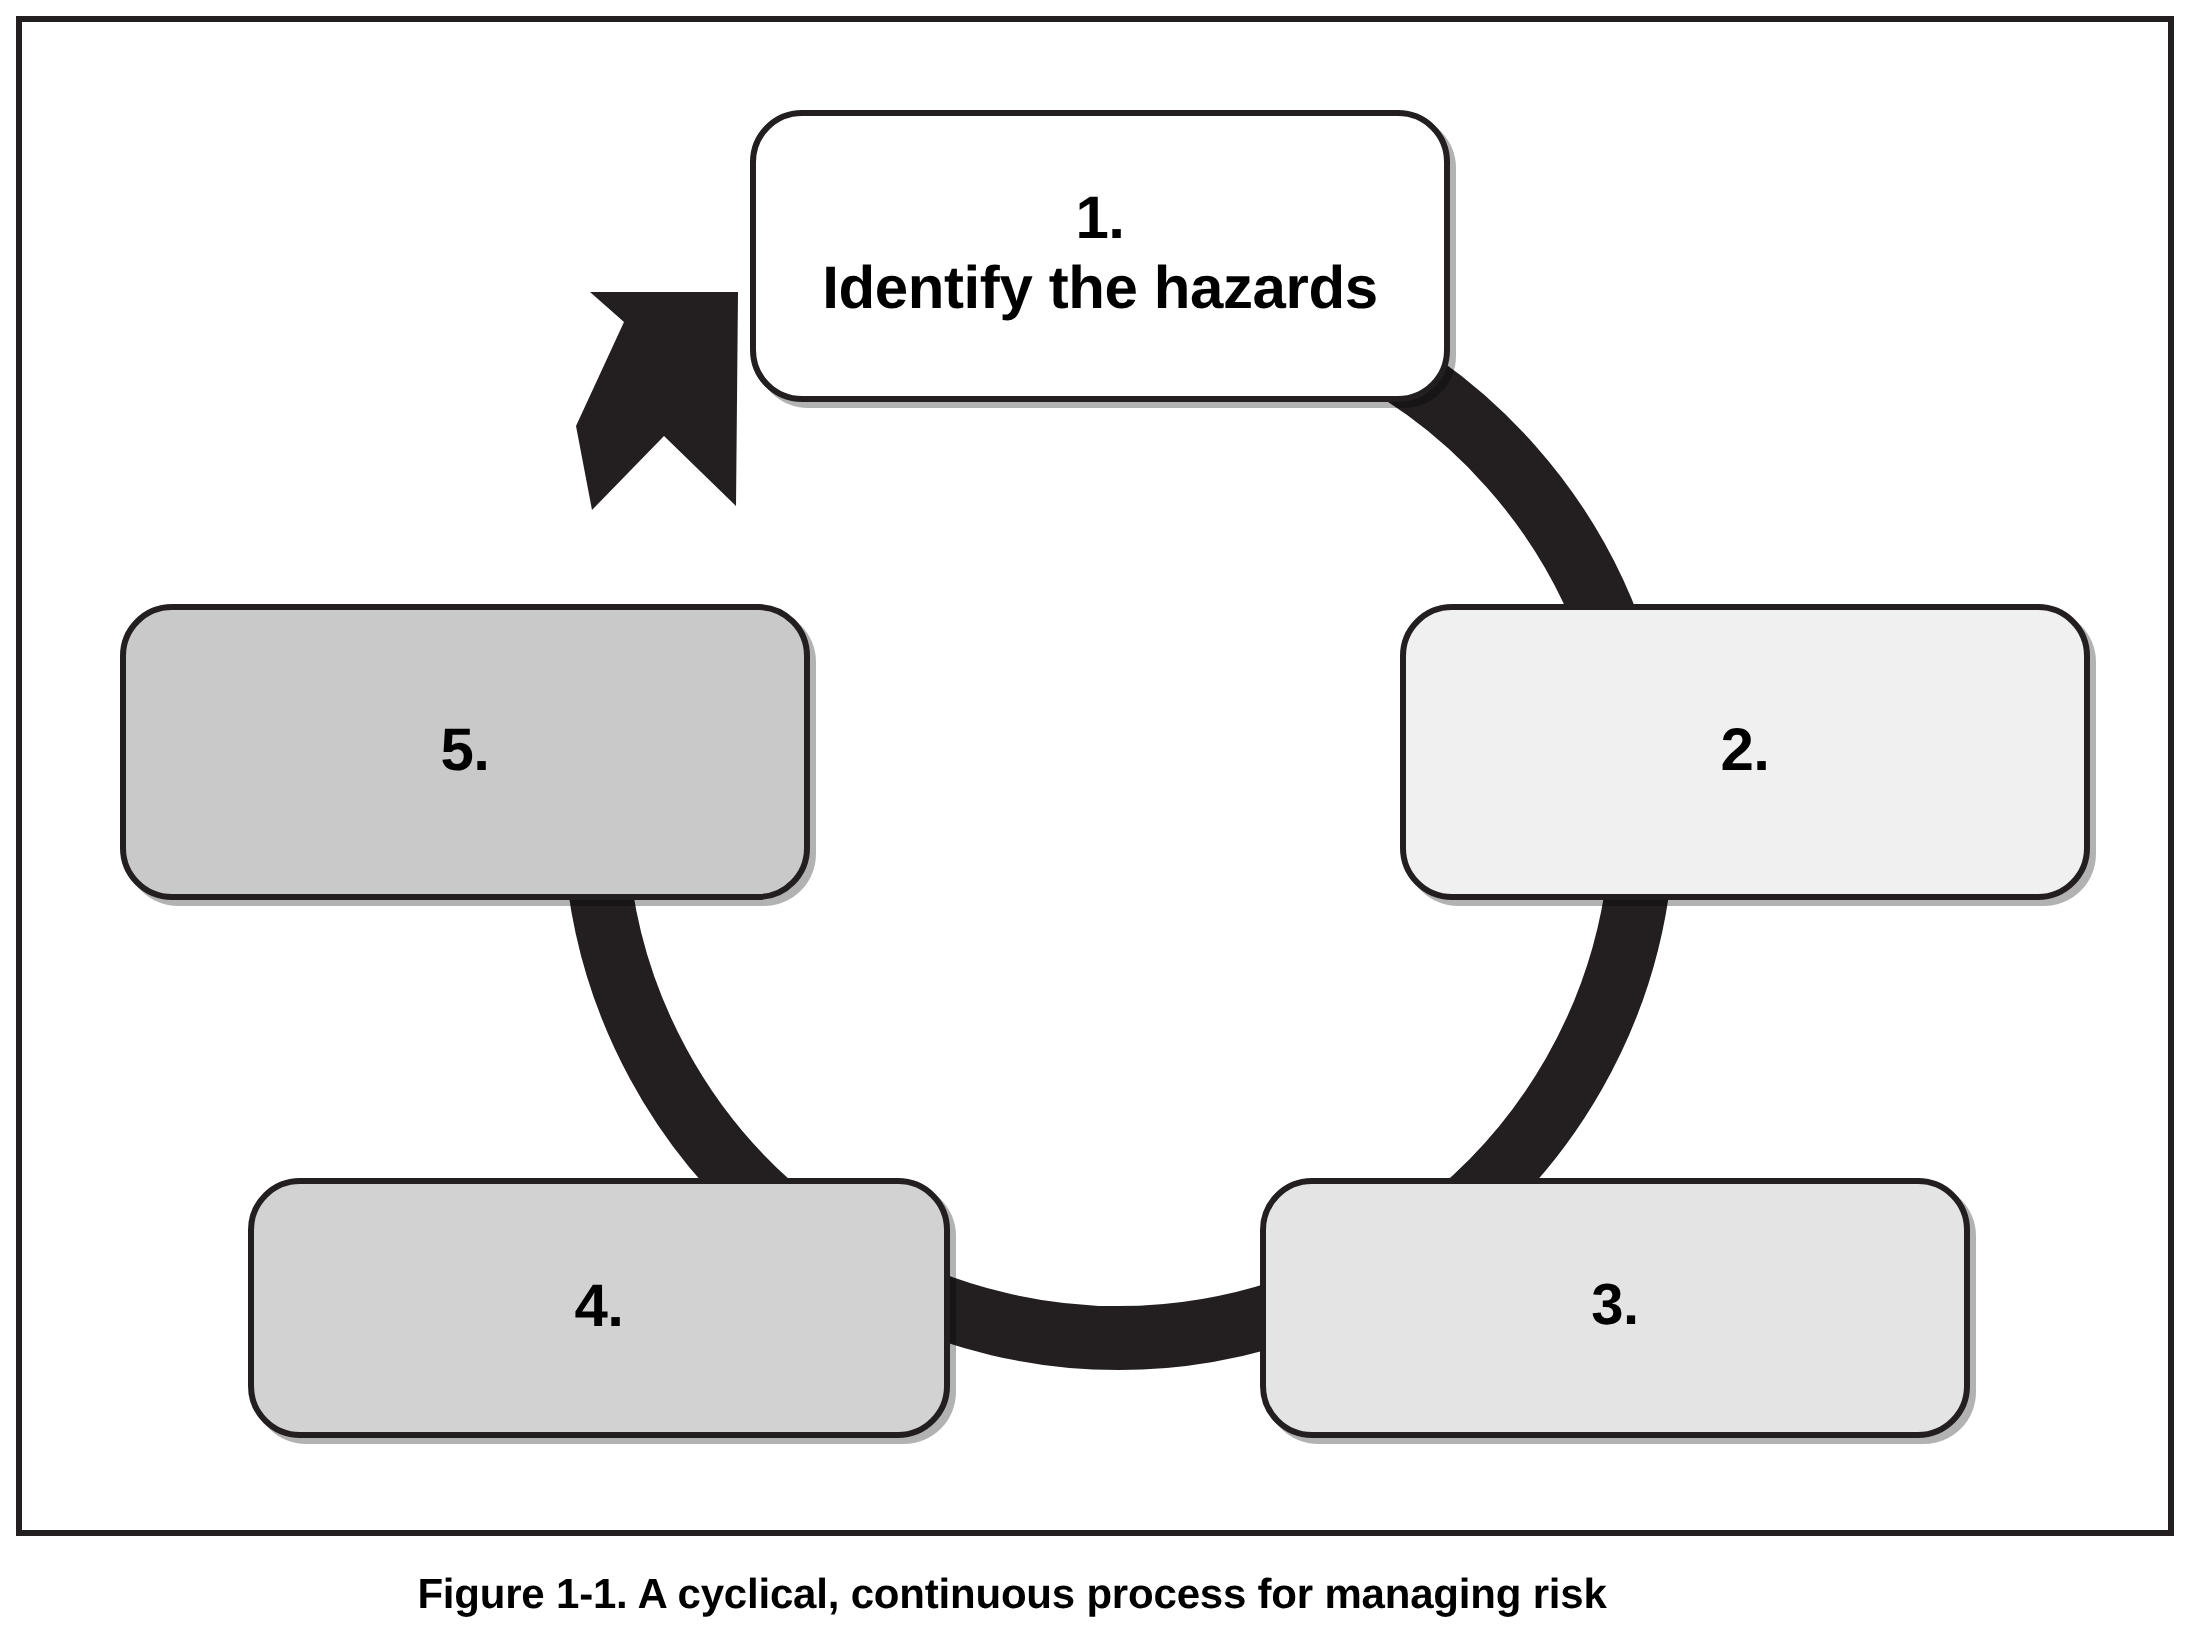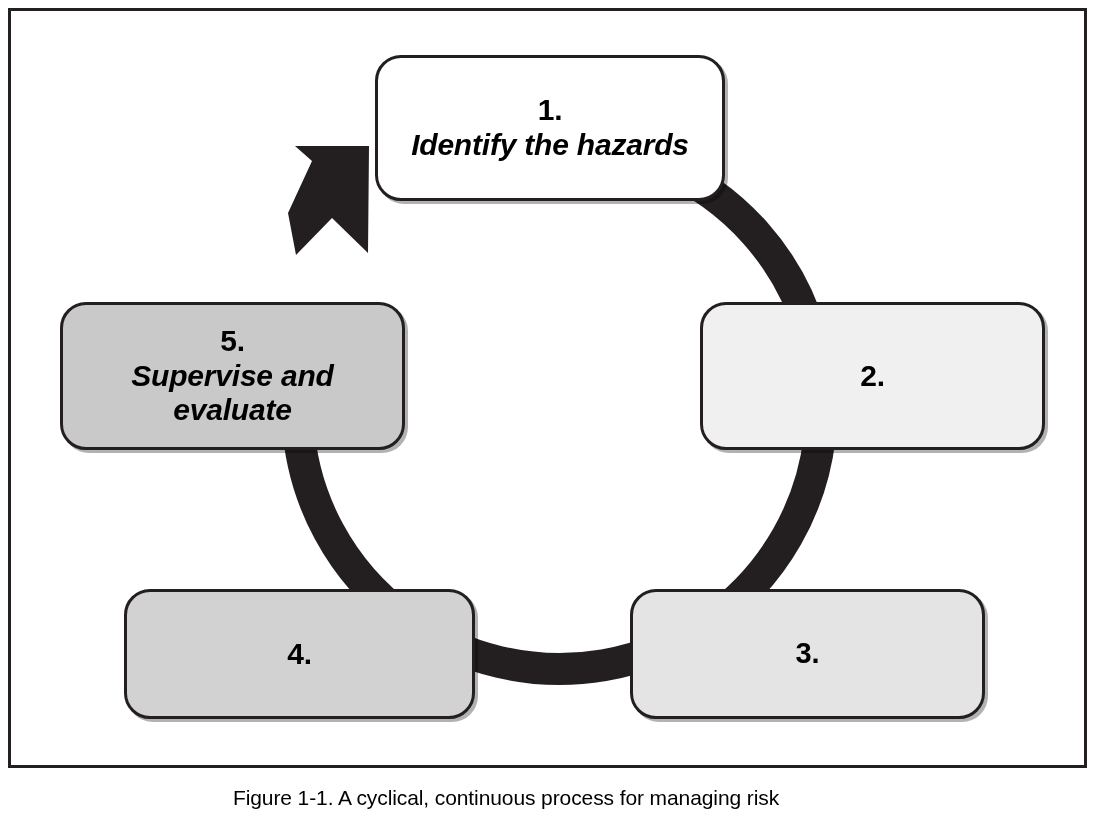"Identify the hazards" .box-label { font-style: italic -> none }
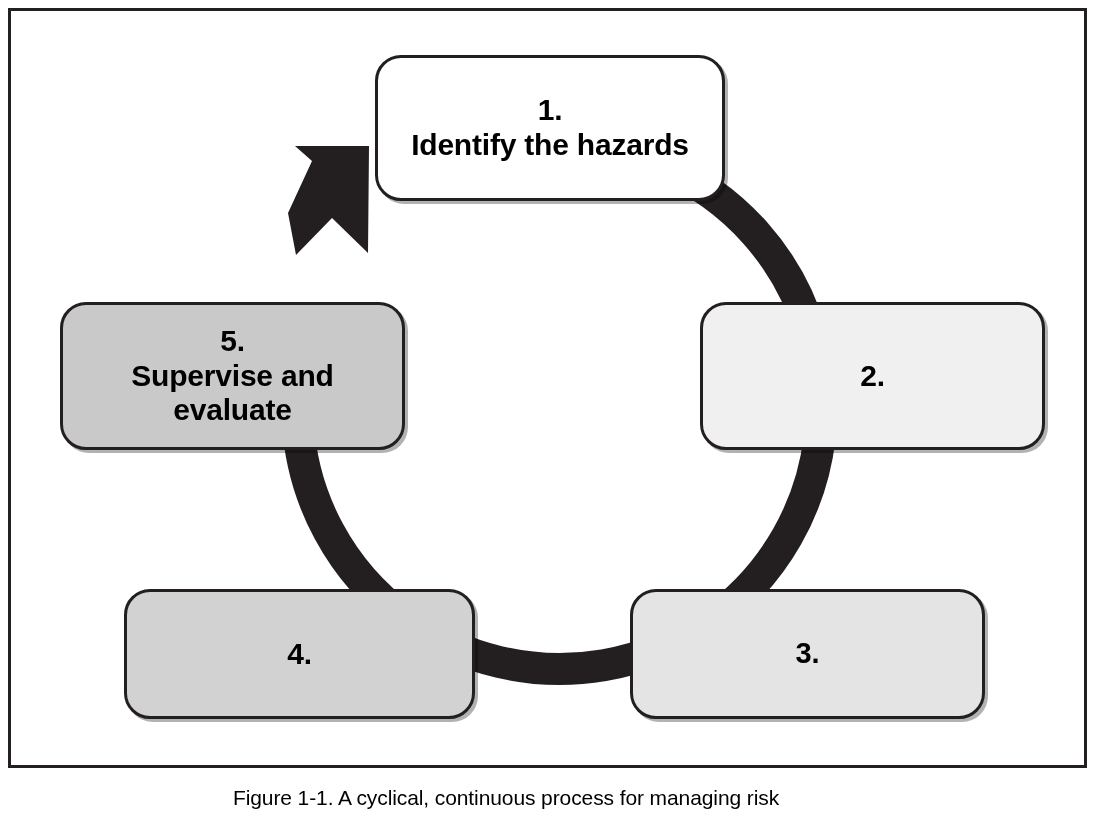"Supervise and" span.box-label { html: <span>Supervise and evaluate</span> -> none }
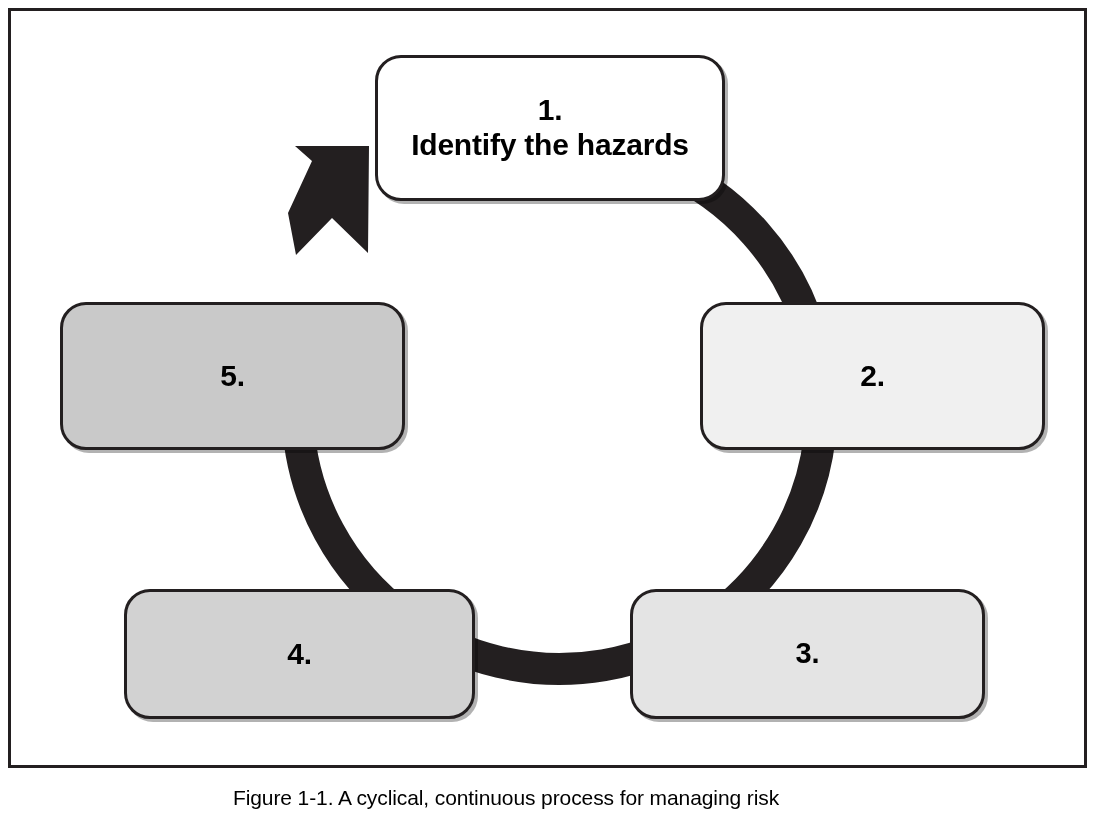"Figure 1-1. A cyclical, continuous" #figure-caption { font-weight: normal -> bold }
